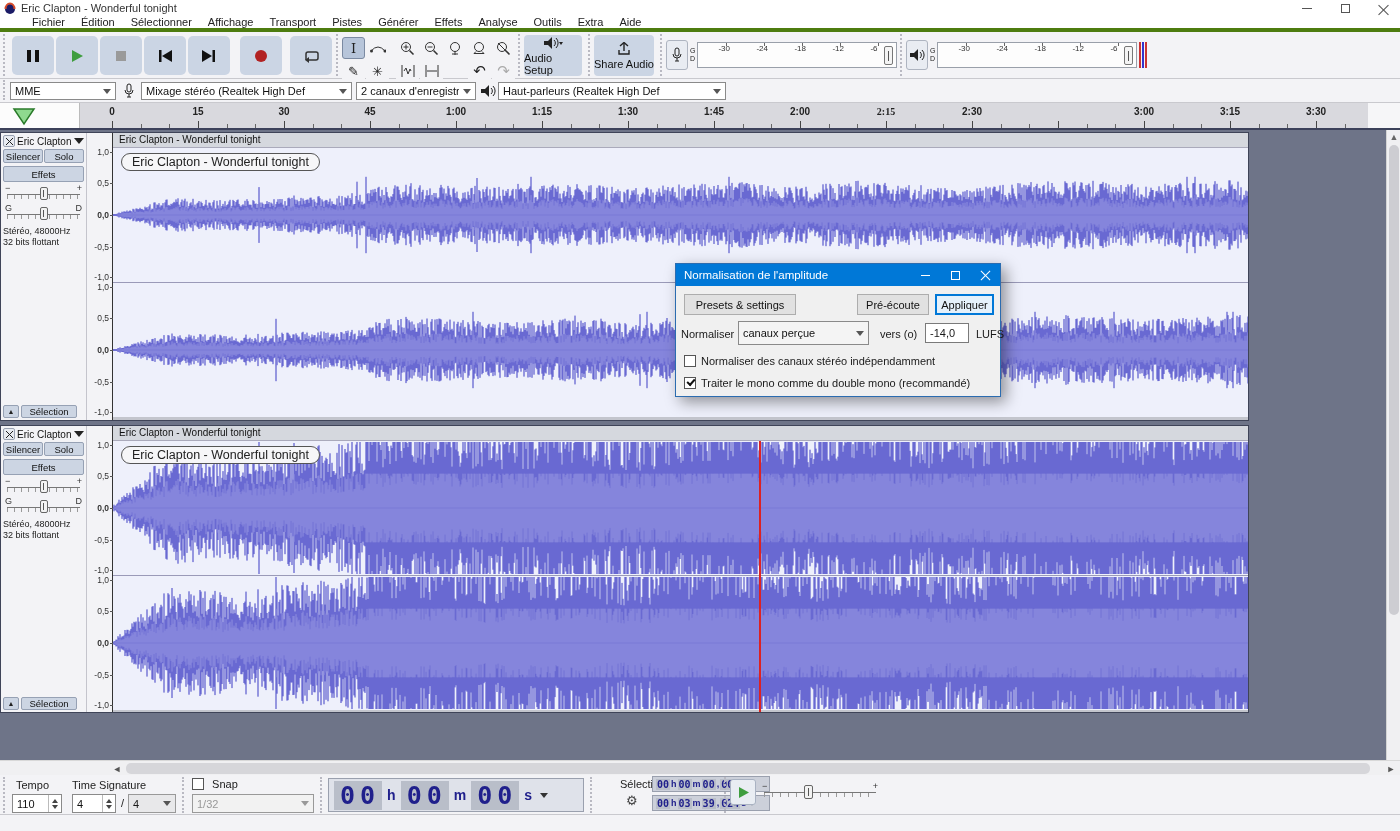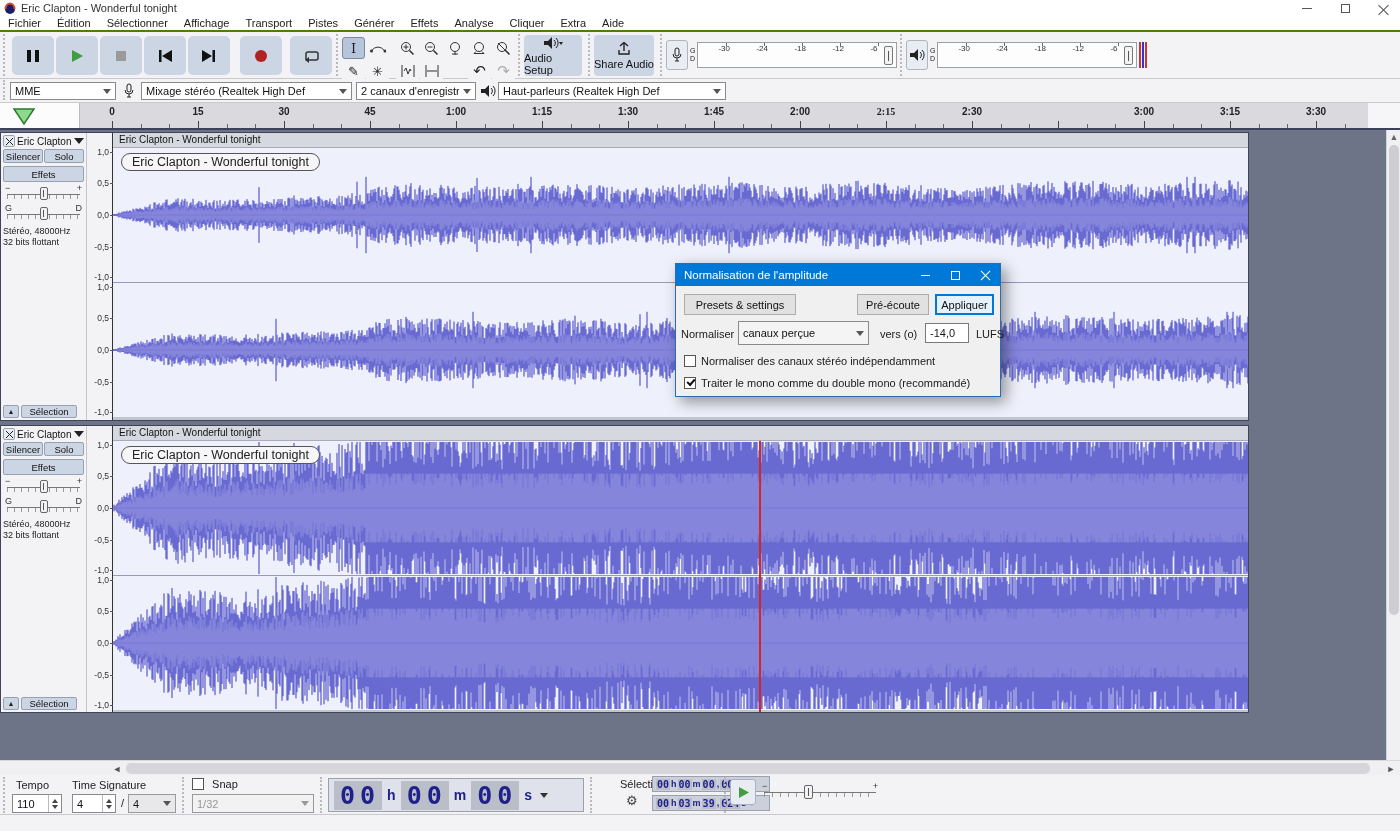"Fichier" #menubar { border-bottom: 2px solid #4d7c0f -> 4px solid #4d7c0f; padding-left: 0 -> 24px }
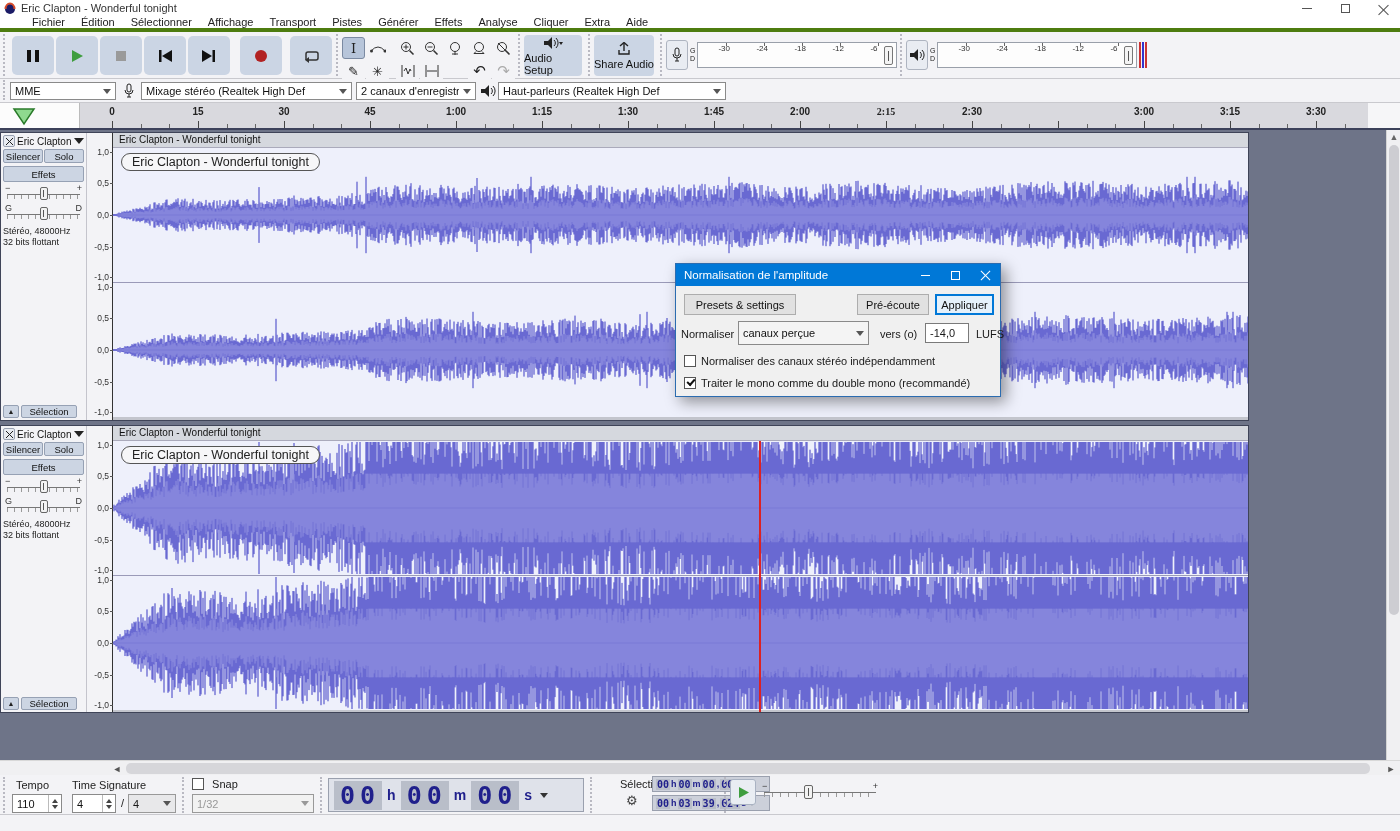"Cliquer" span { text: Cliquer -> Outils }
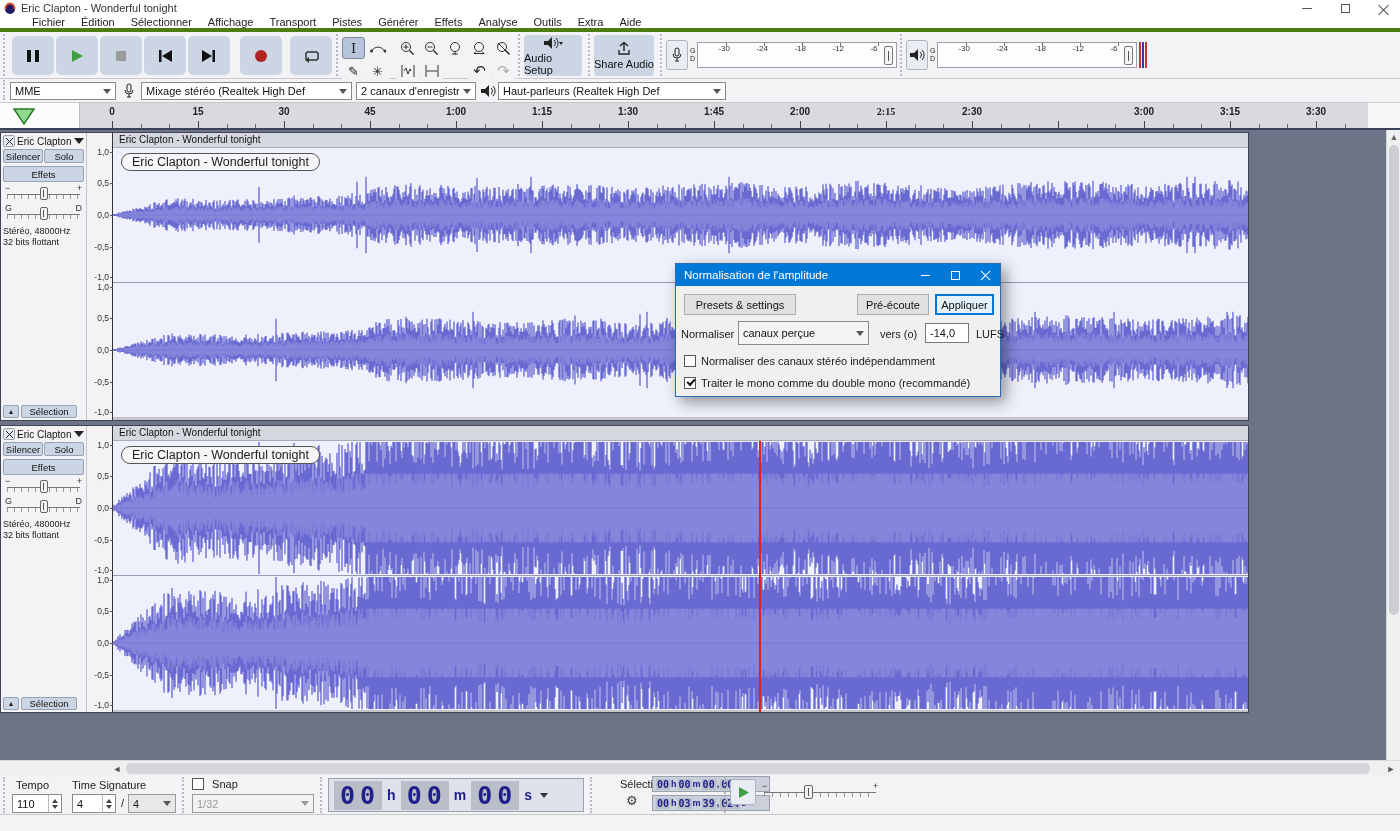"0,0" .vchan .vl.zero { font-weight: normal -> bold }
